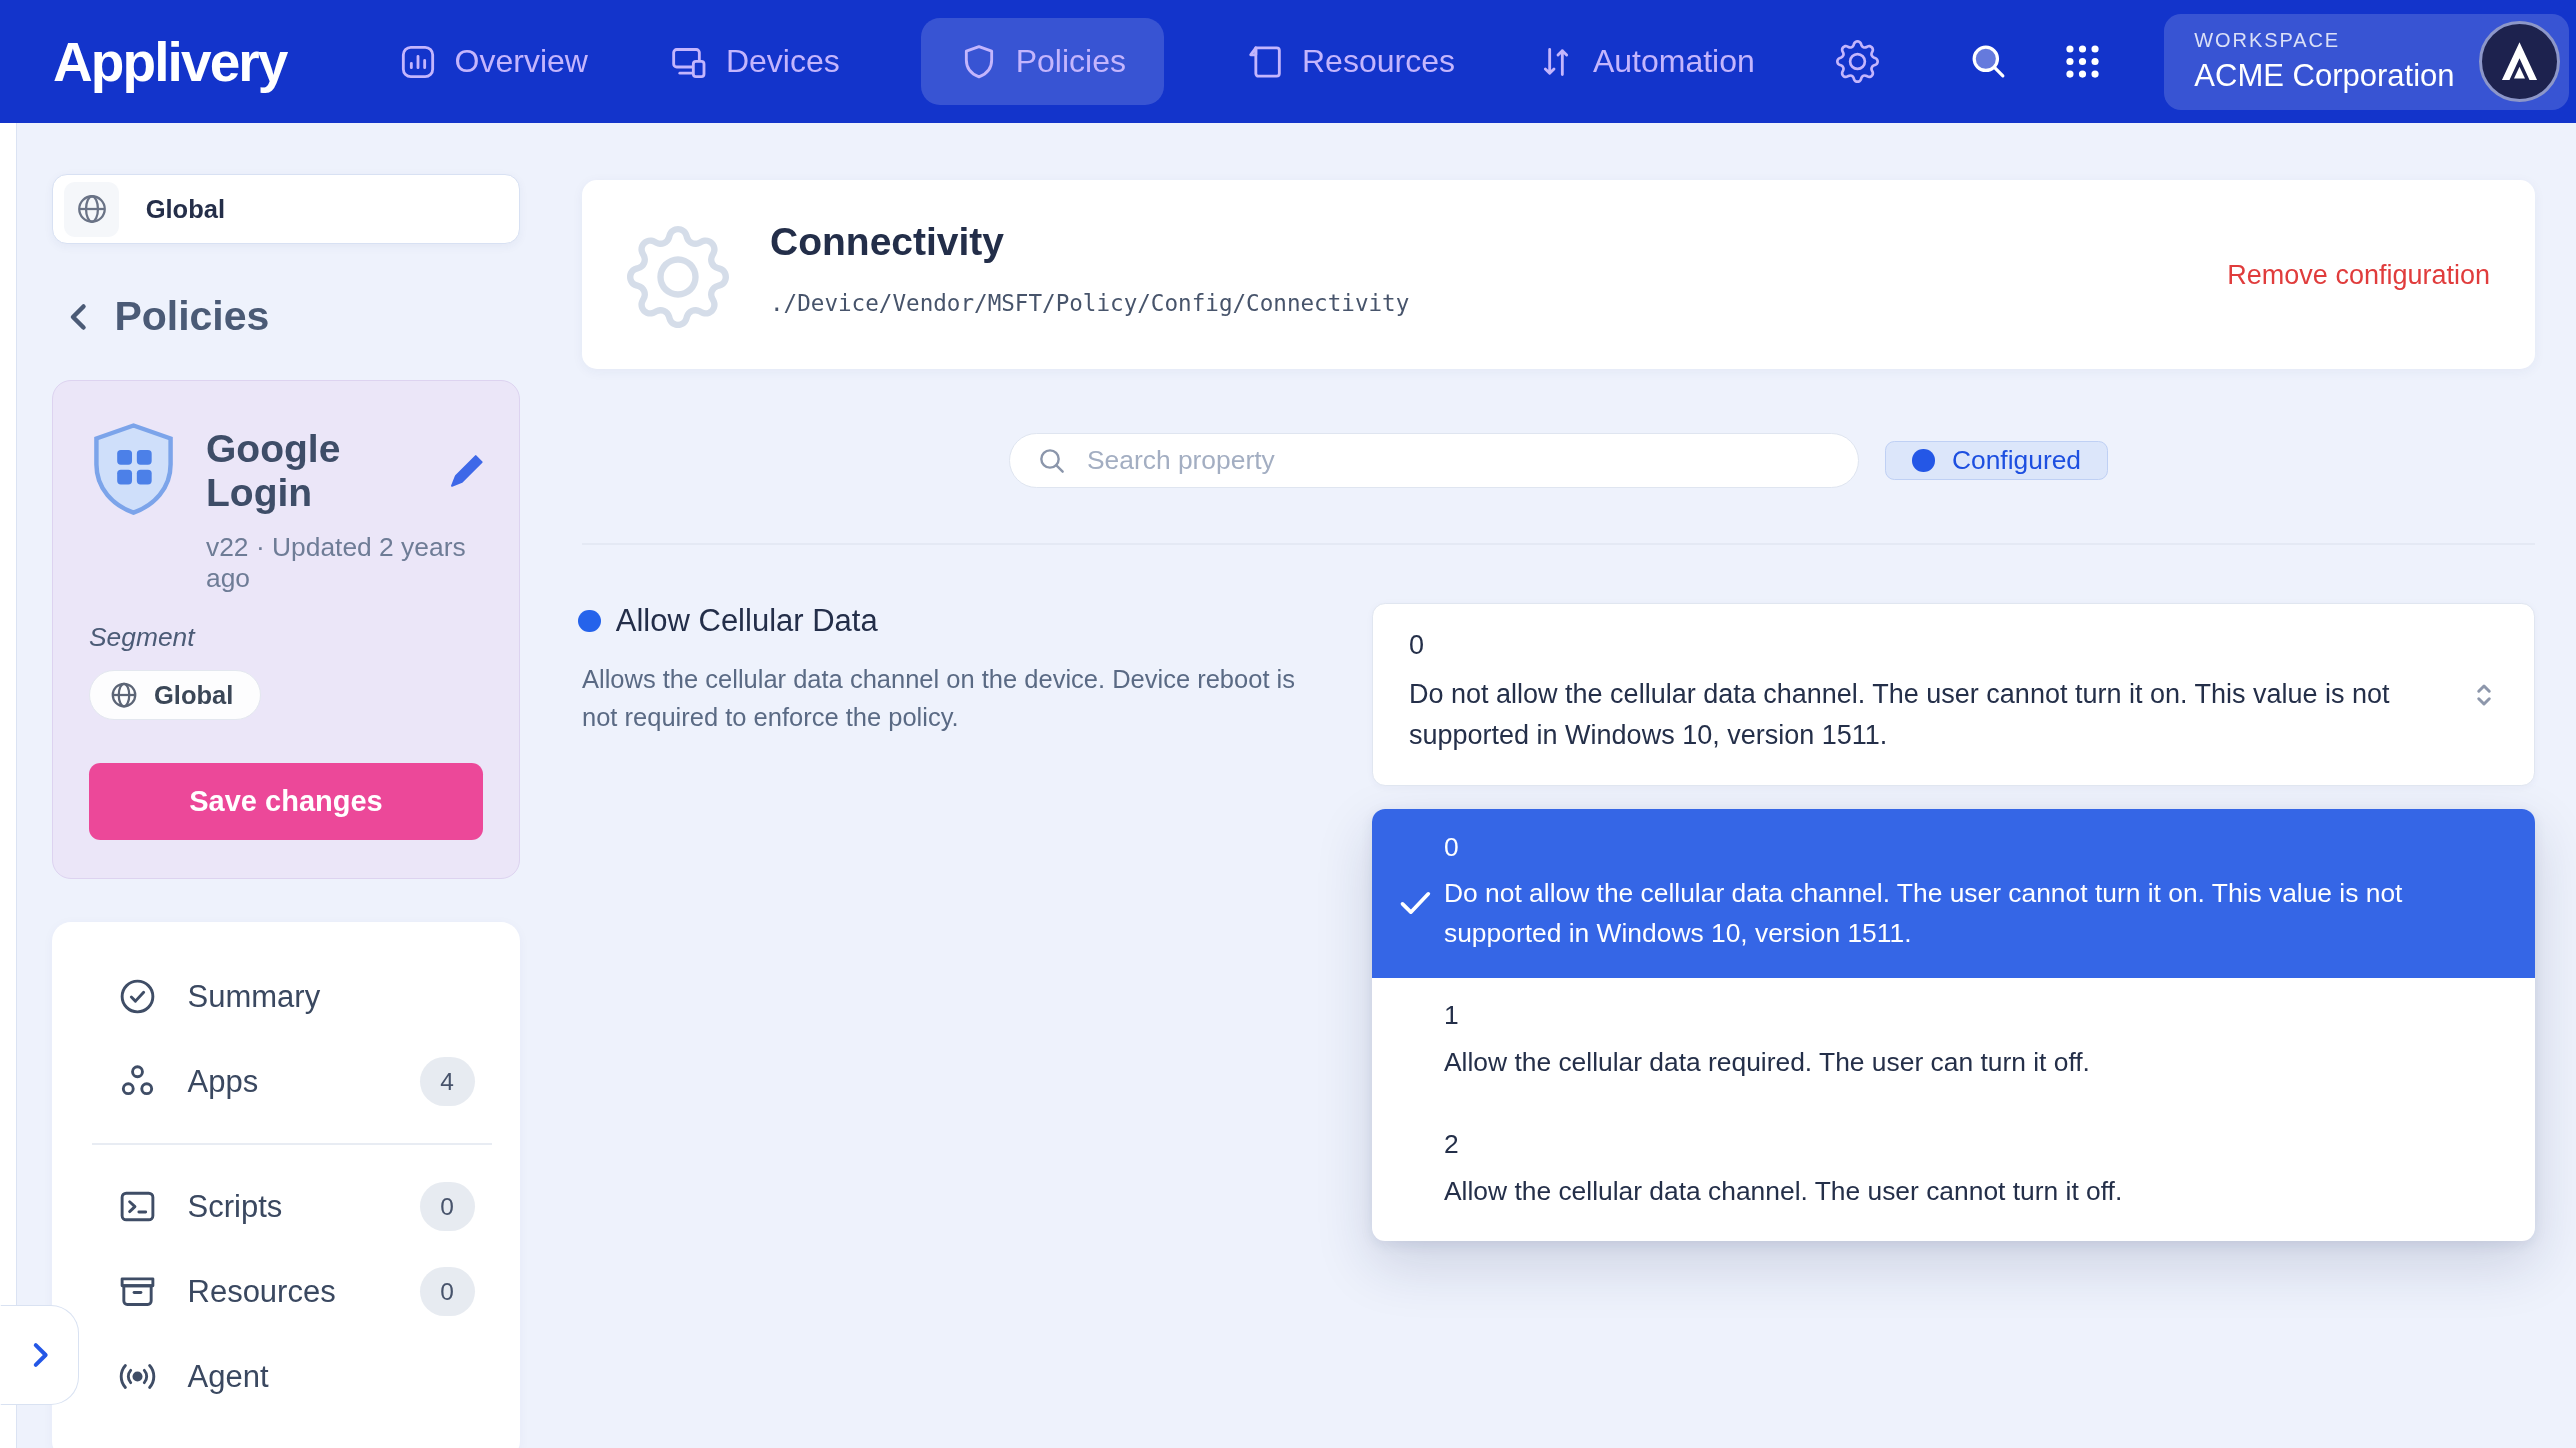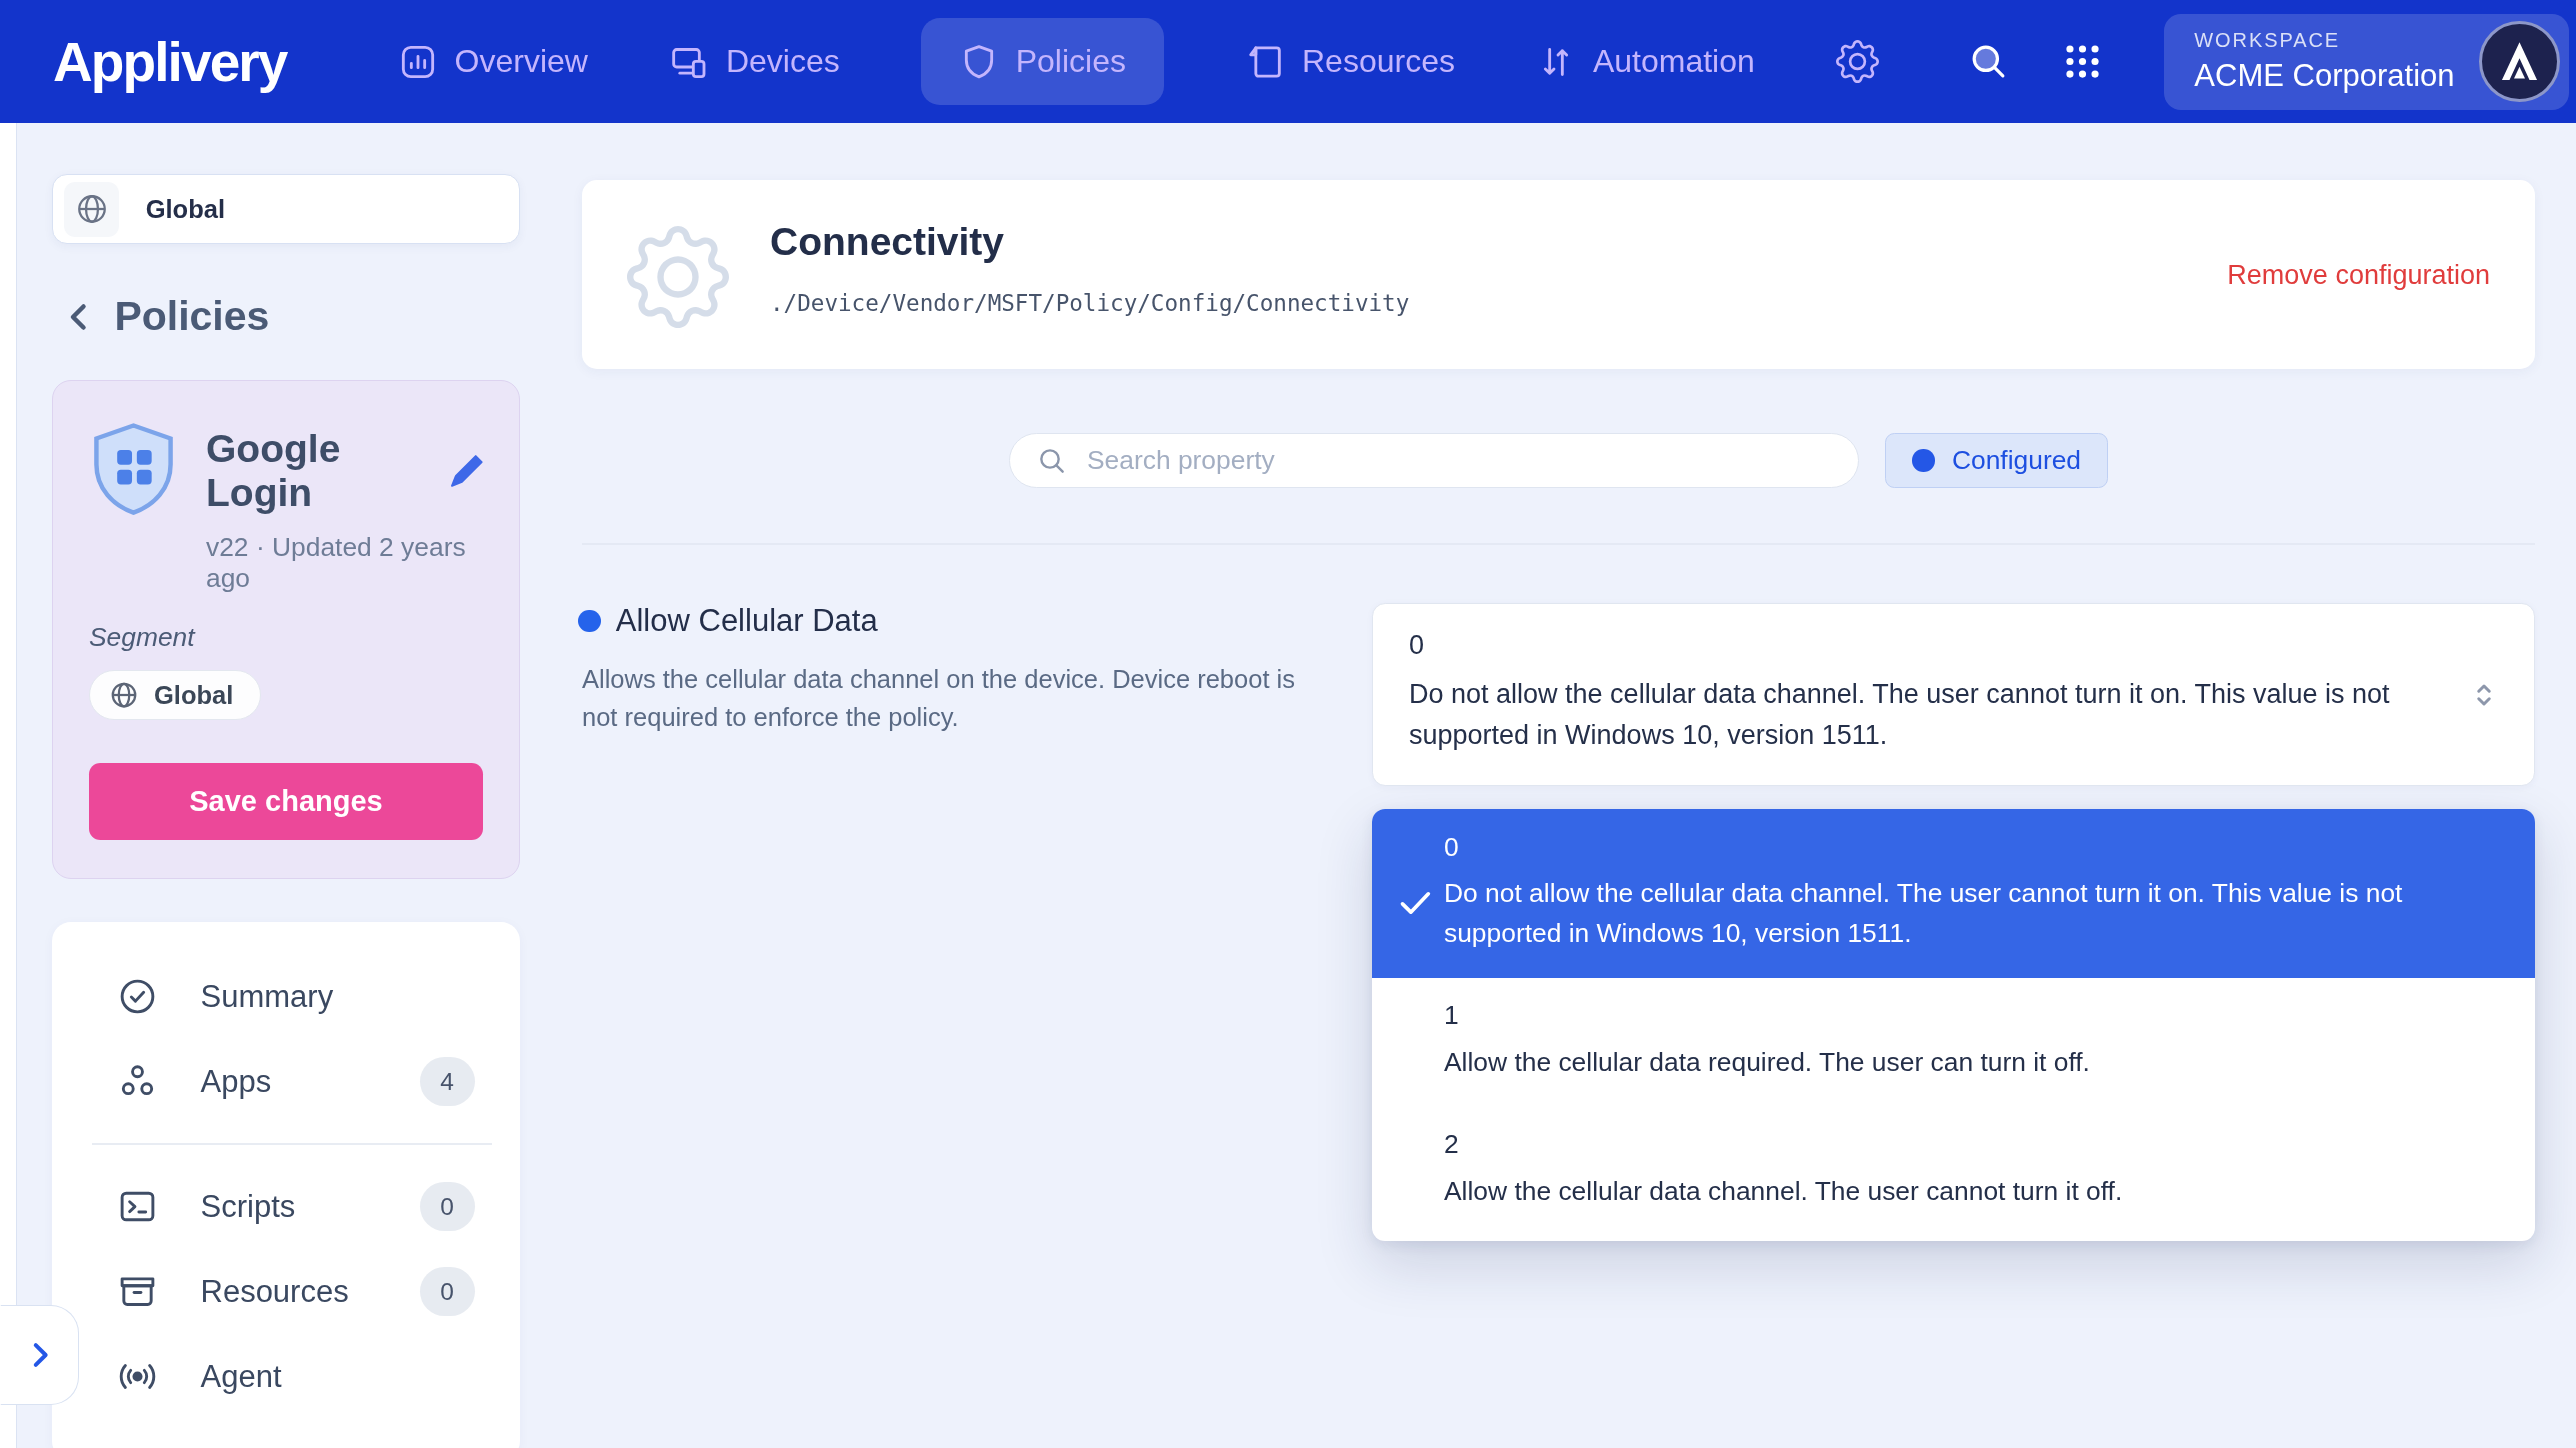"Configured" .chip { height: 55px -> 39px }
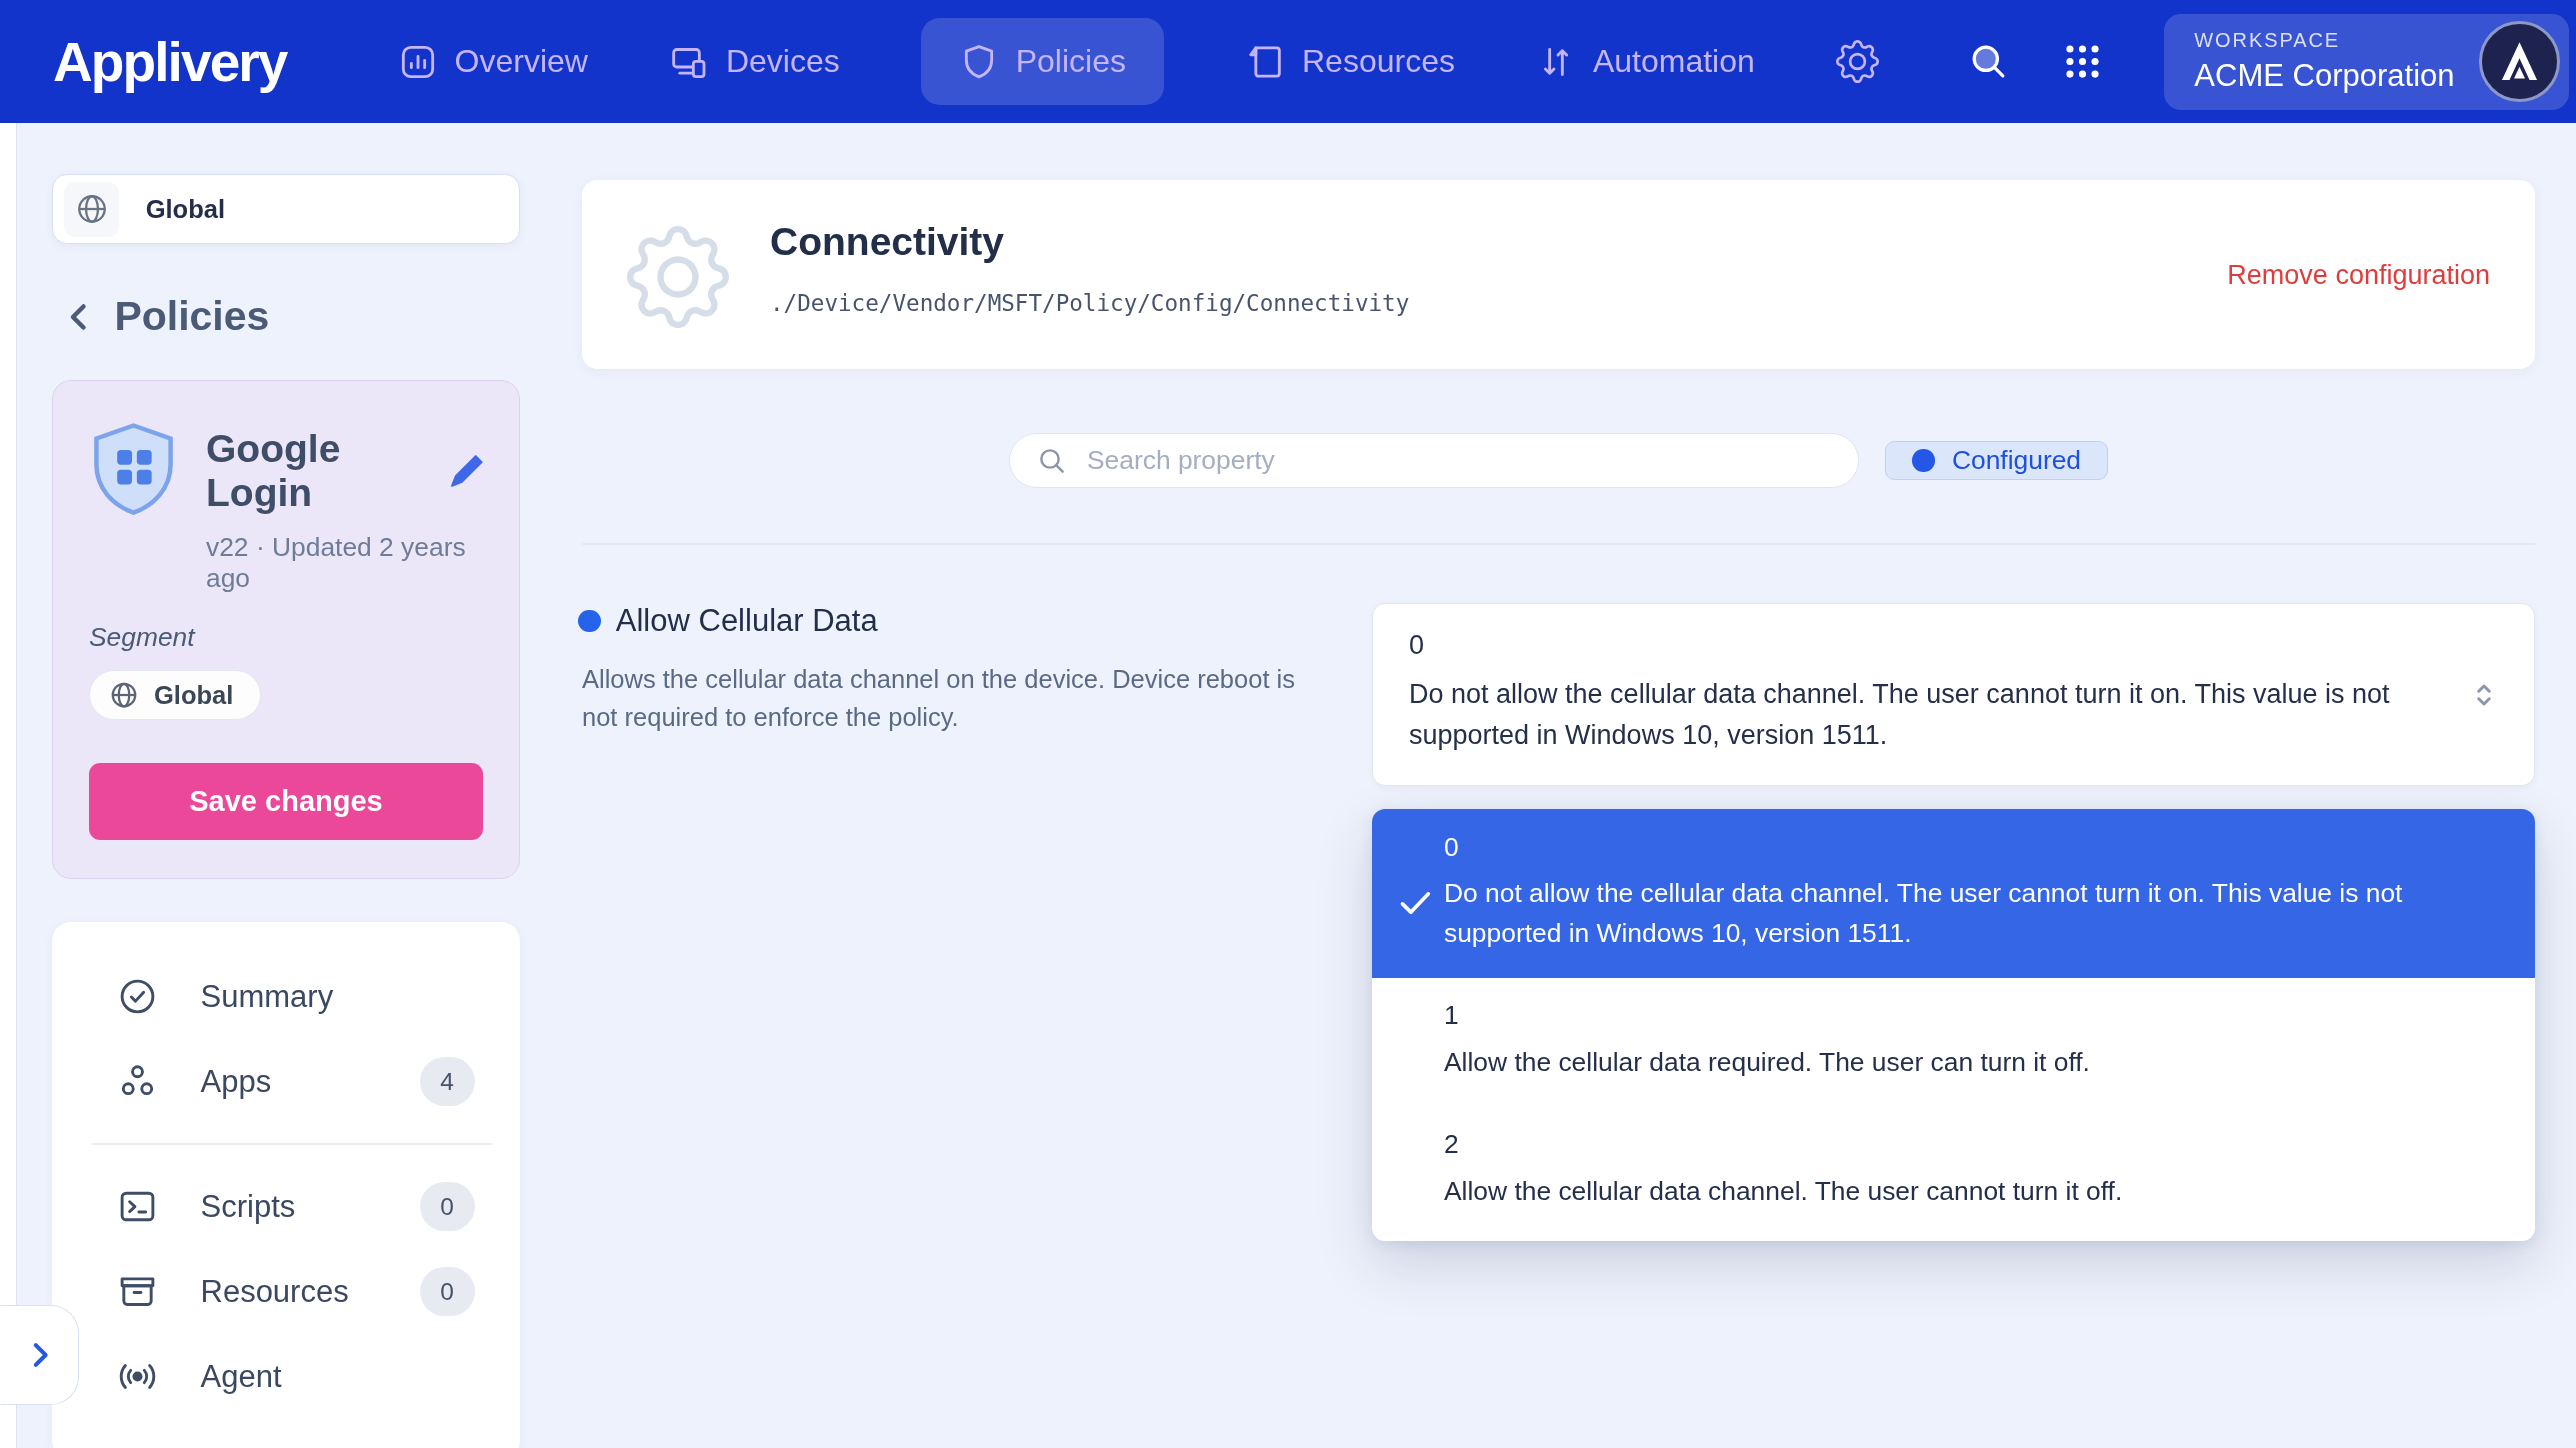"Summary" .snav-item { gap: 43px -> 30px }
